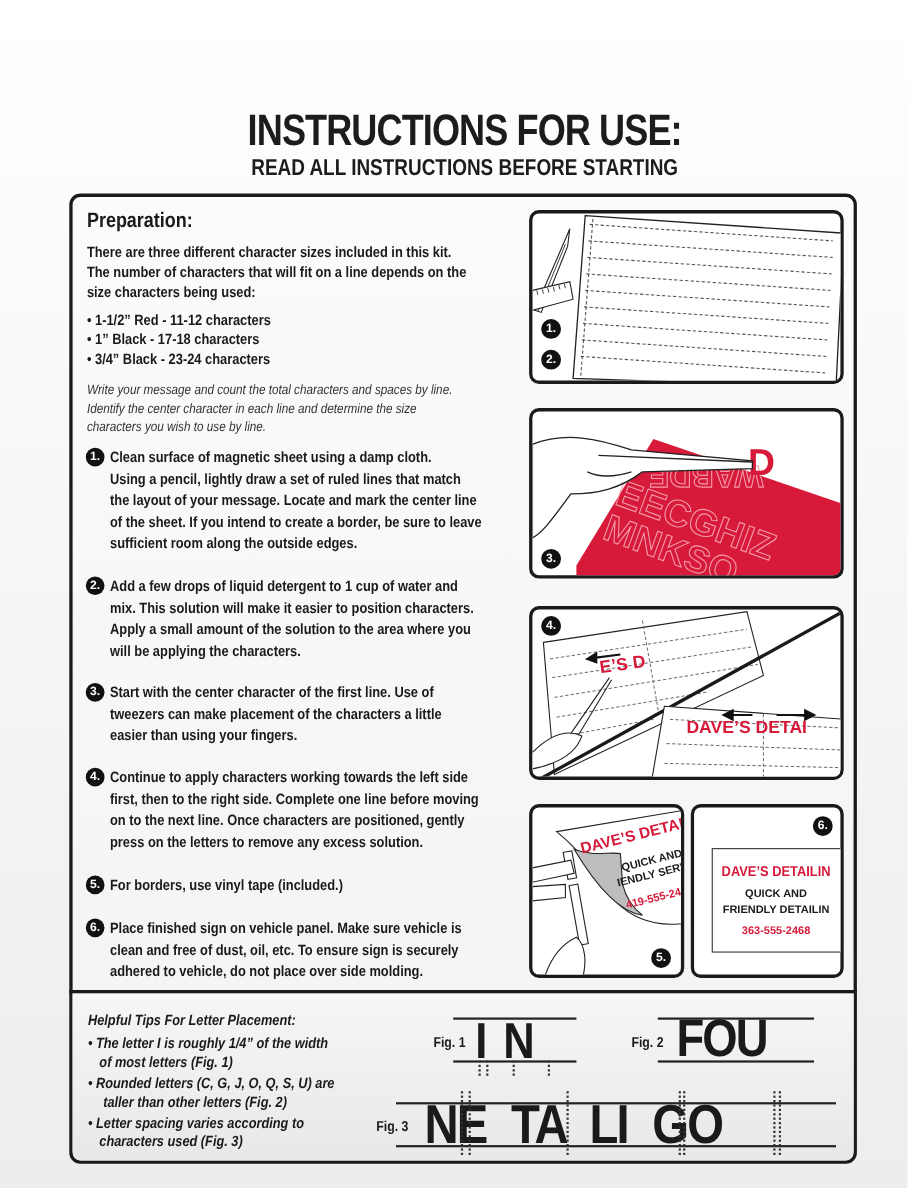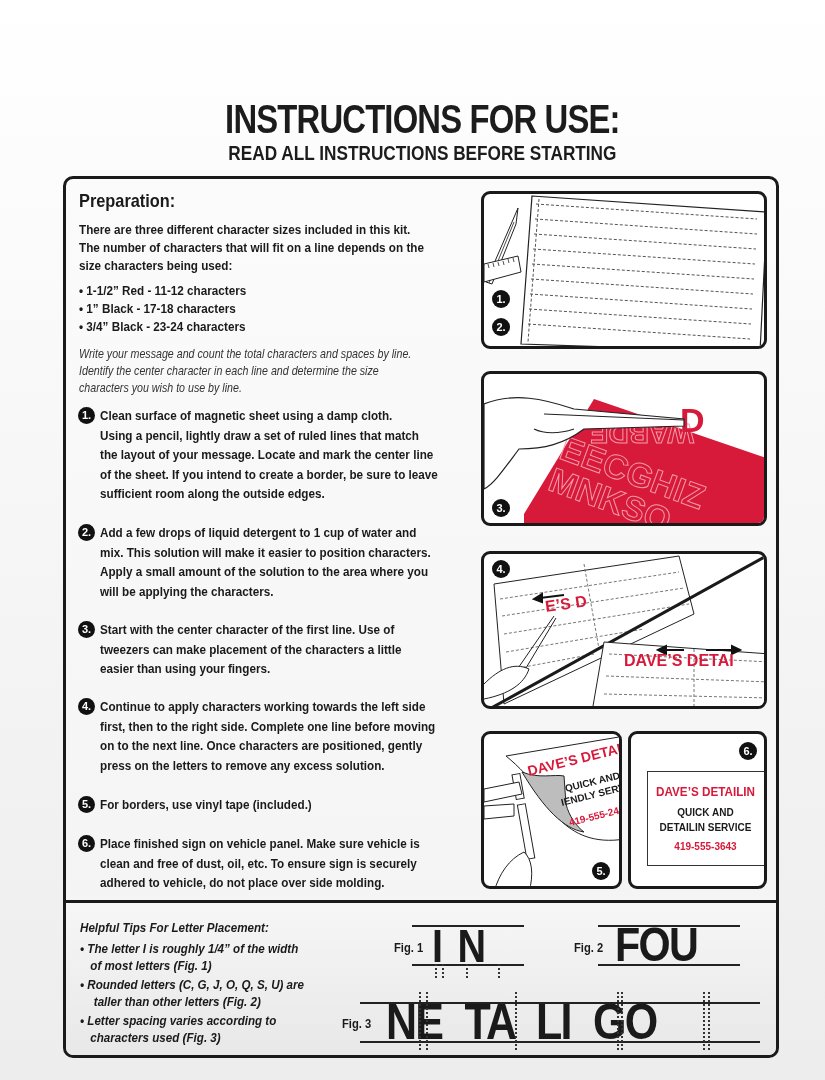"DETAILIN SERVICE" div { text: DETAILIN SERVICE -> FRIENDLY DETAILIN }
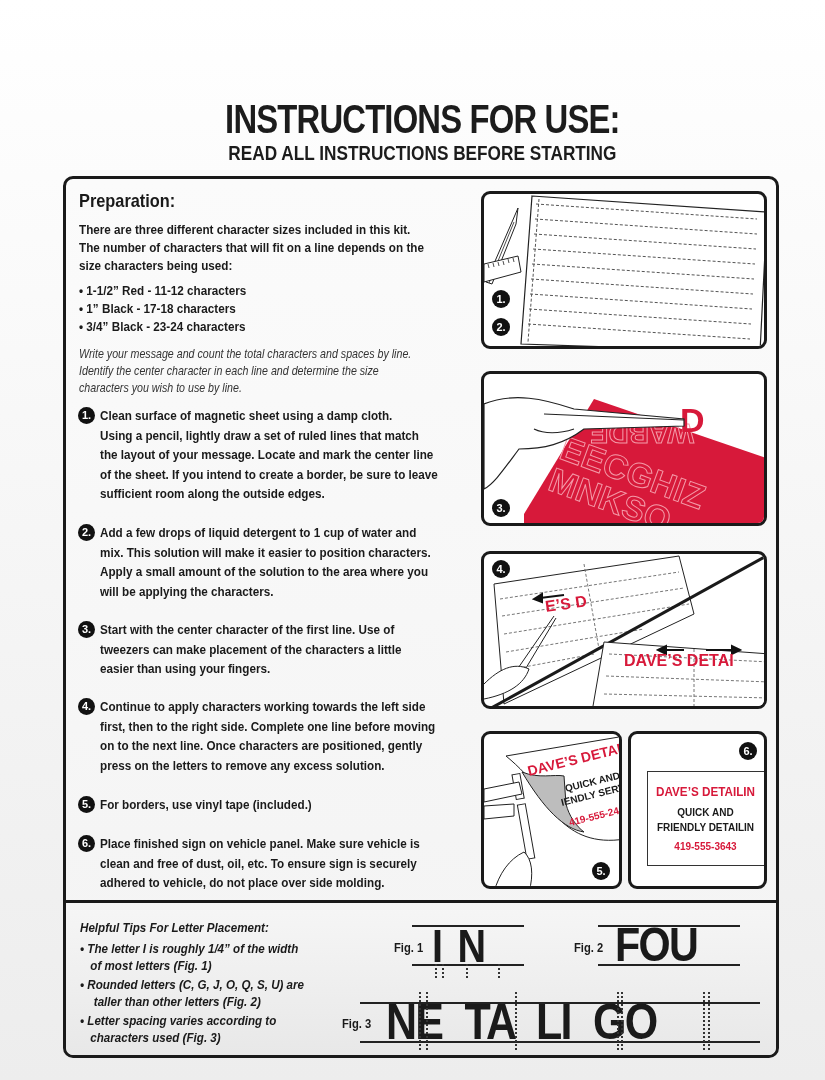"419-555-3643" div { text: 419-555-3643 -> 363-555-2468 }
